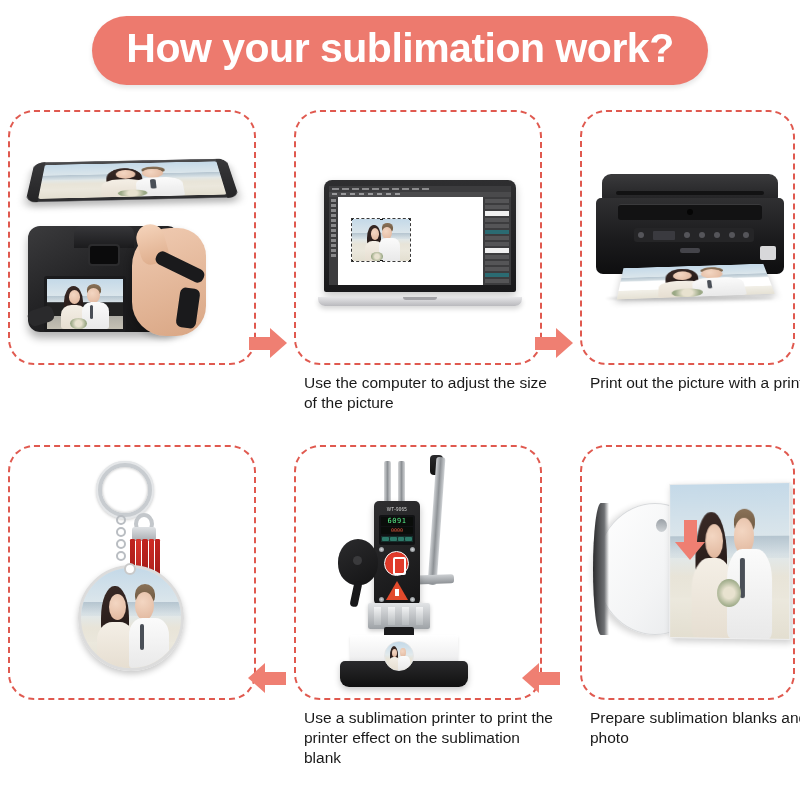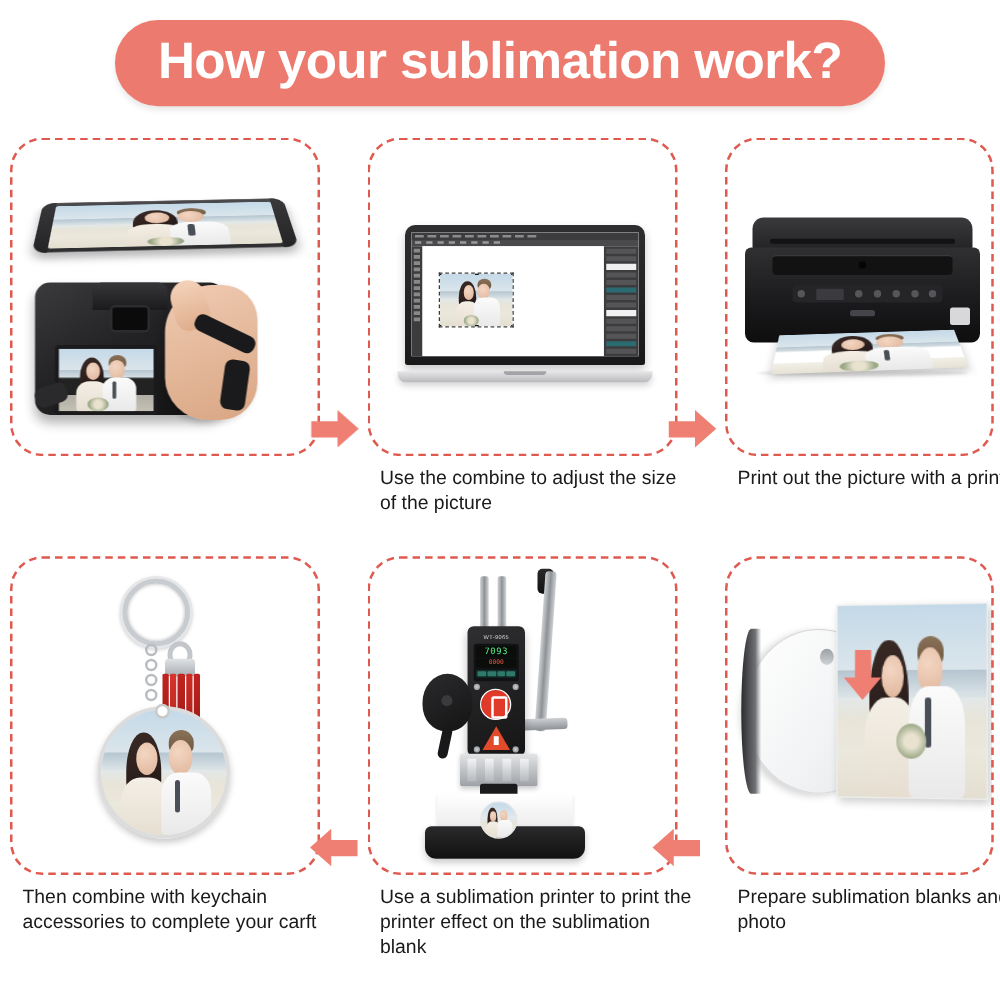"Use the combine to adjust" div.caption { text: combine -> computer }
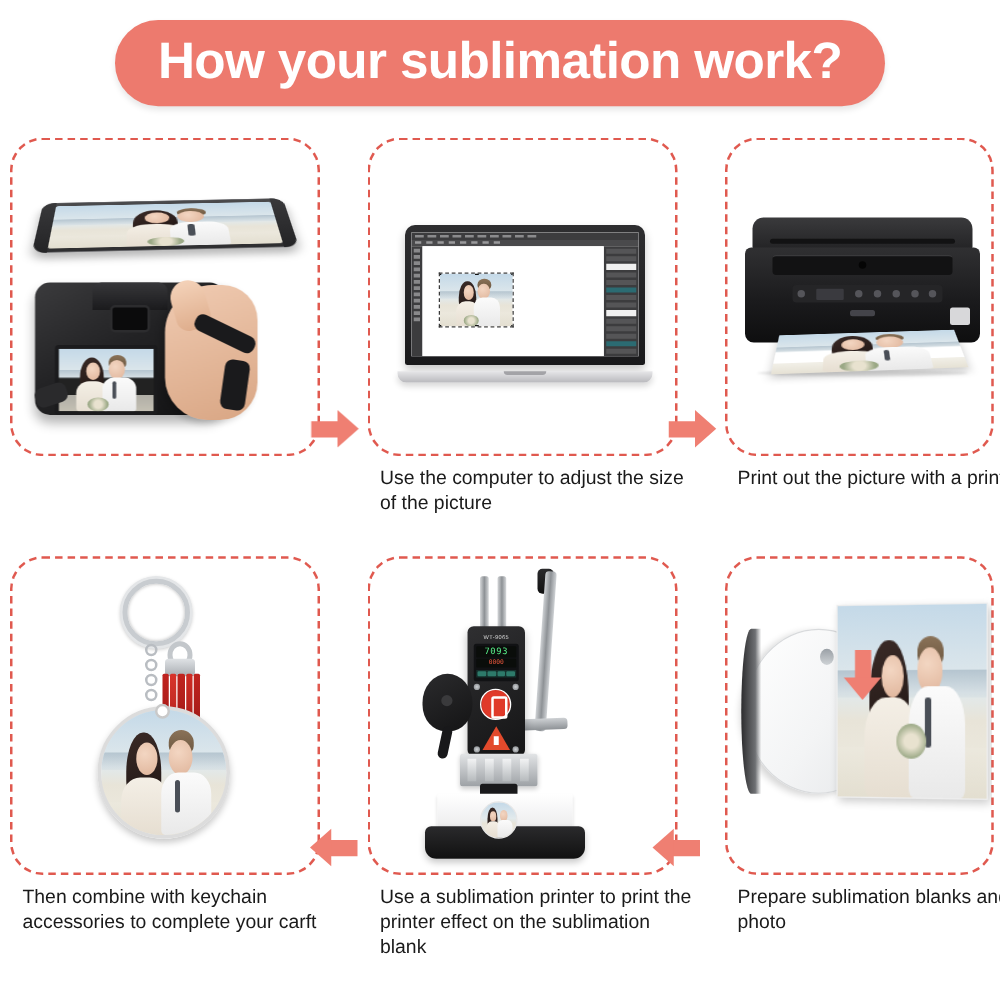"7093" div.pp-seg { text: 7093 -> 6091 }
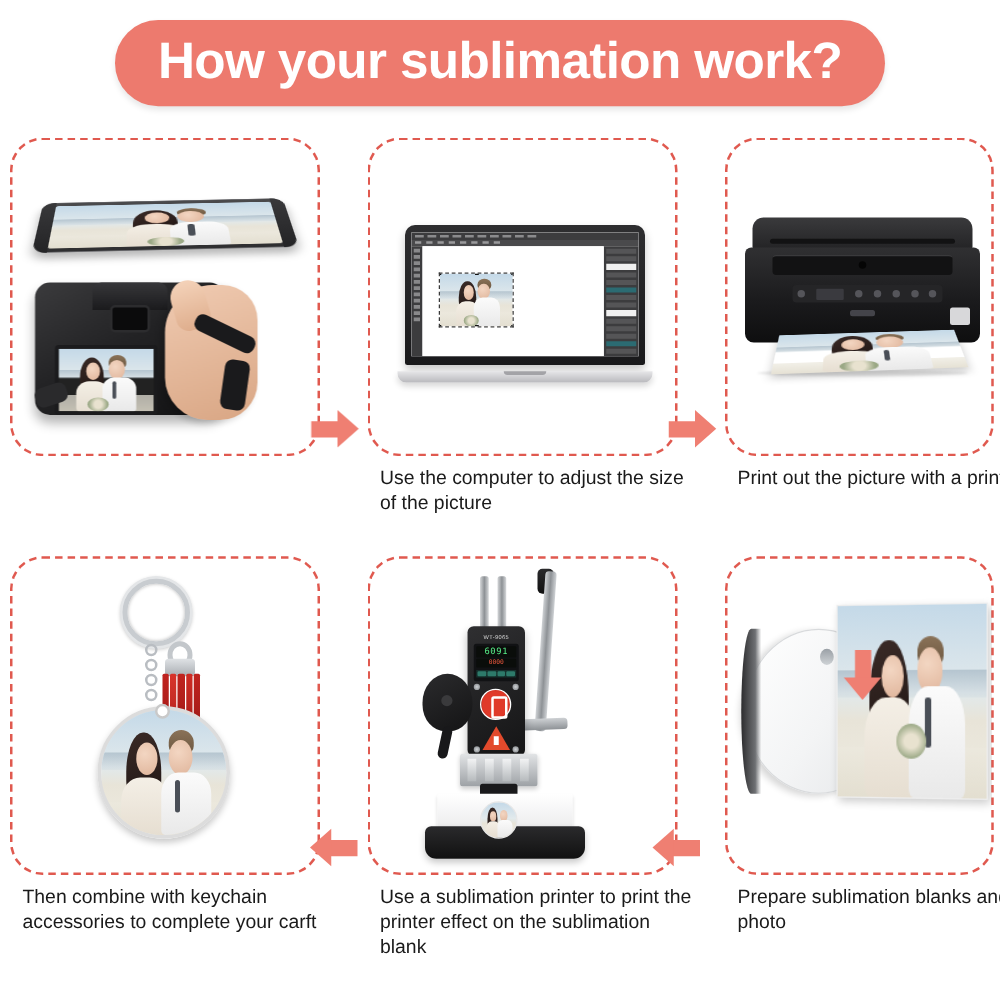"Then combine with keychain accessories" div.caption { html: <div>Then combine with keychain accessories to complete your carft</div> -> none }
